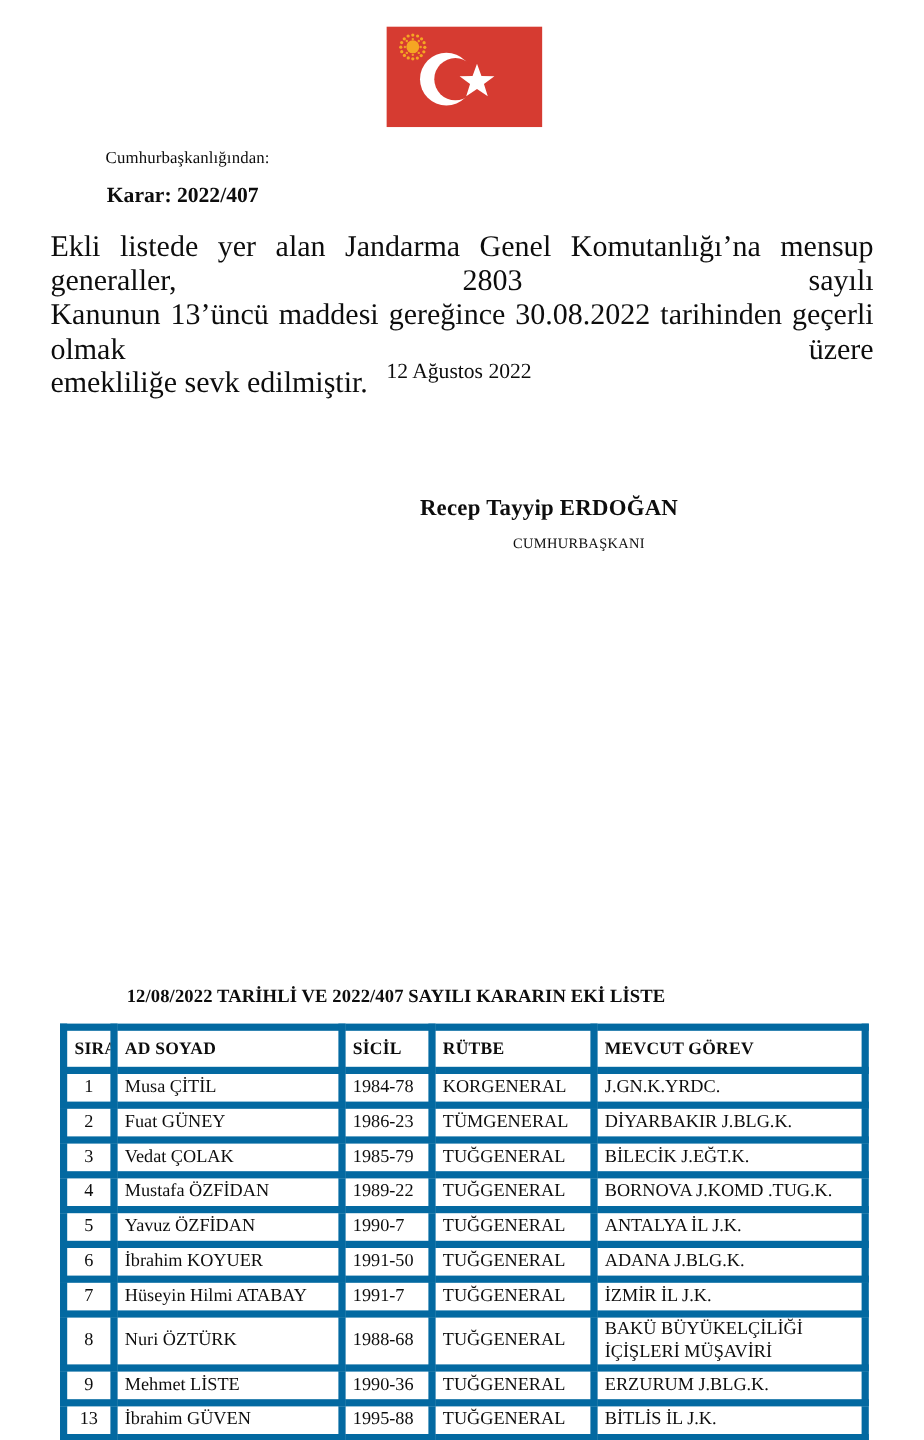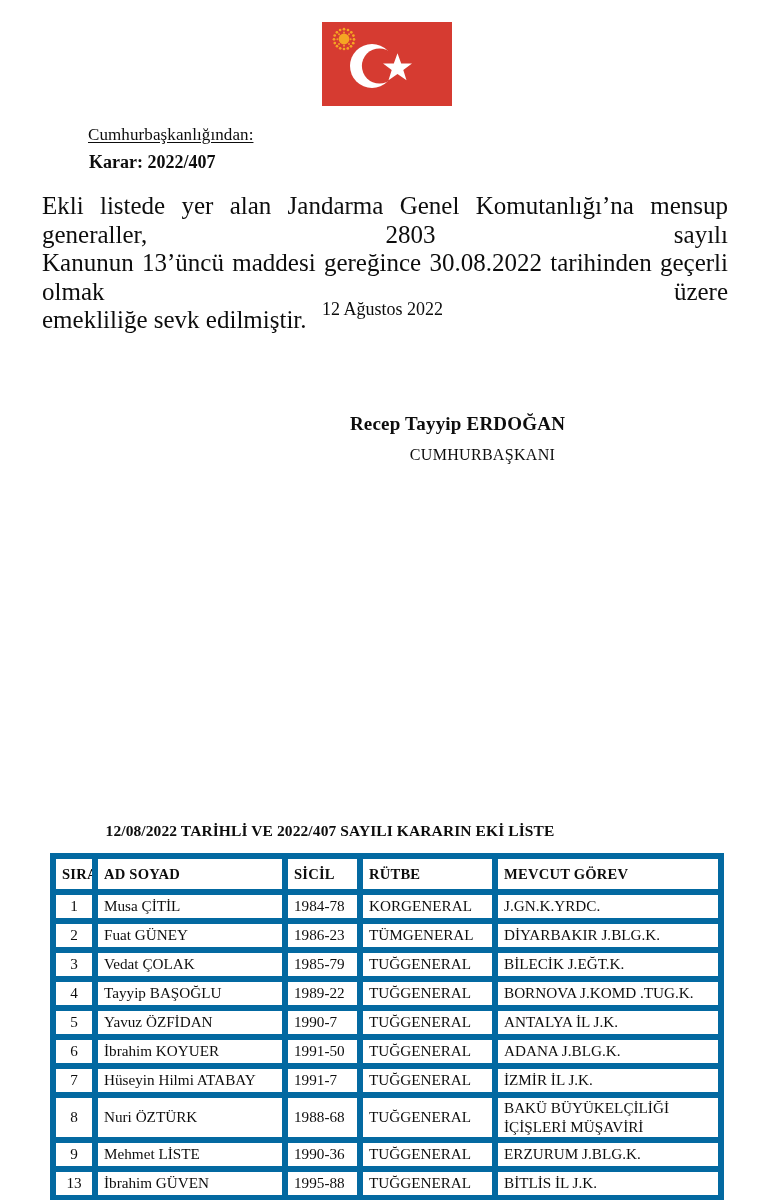"Cumhurbaşkanlığından:" .from-line { font-size: 17px -> 14px; text-decoration: underline -> none }
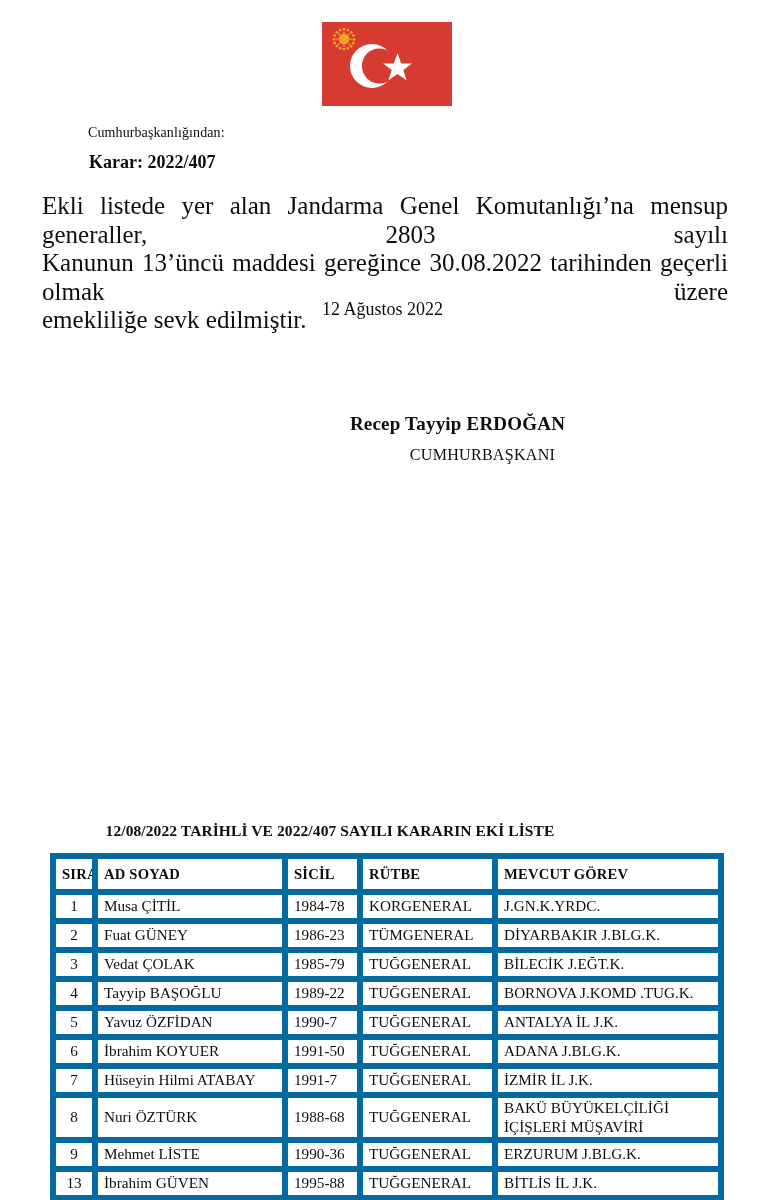"CUMHURBAŞKANI" .sign-title { font-size: 16px -> 12px }
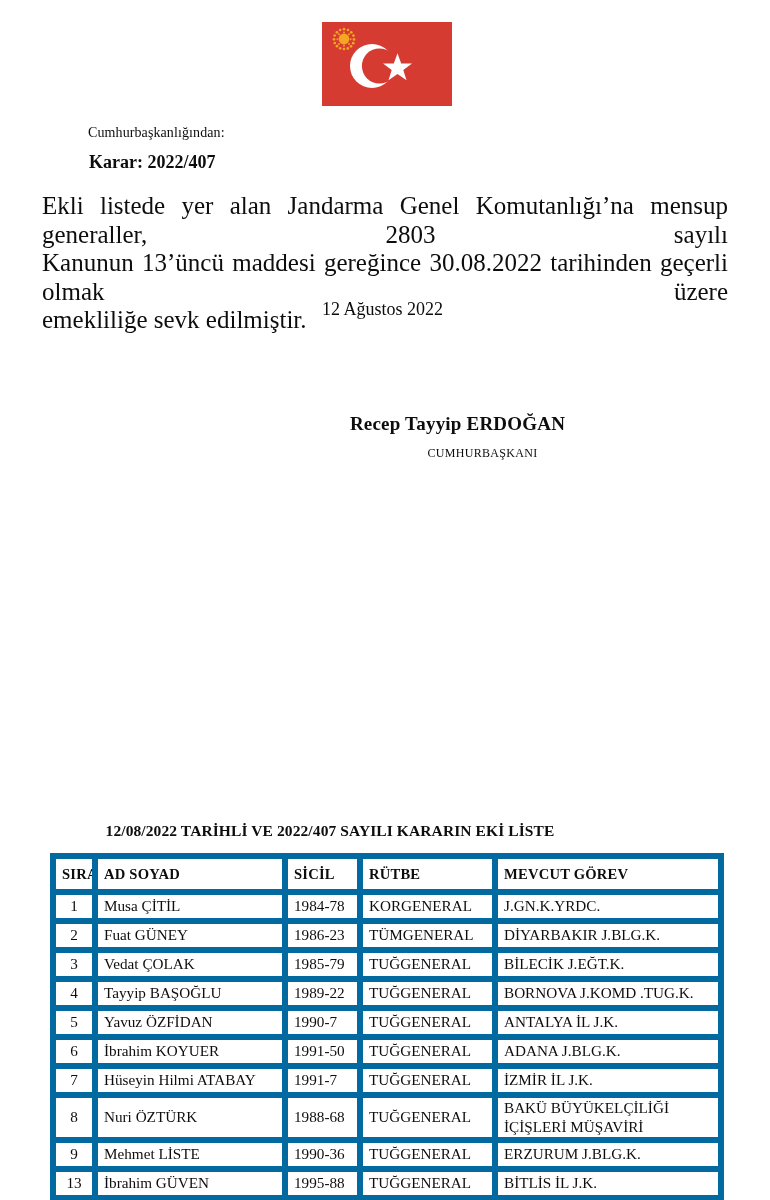"Tayyip BAŞOĞLU" td { text: Tayyip BAŞOĞLU -> Mustafa ÖZFİDAN }
